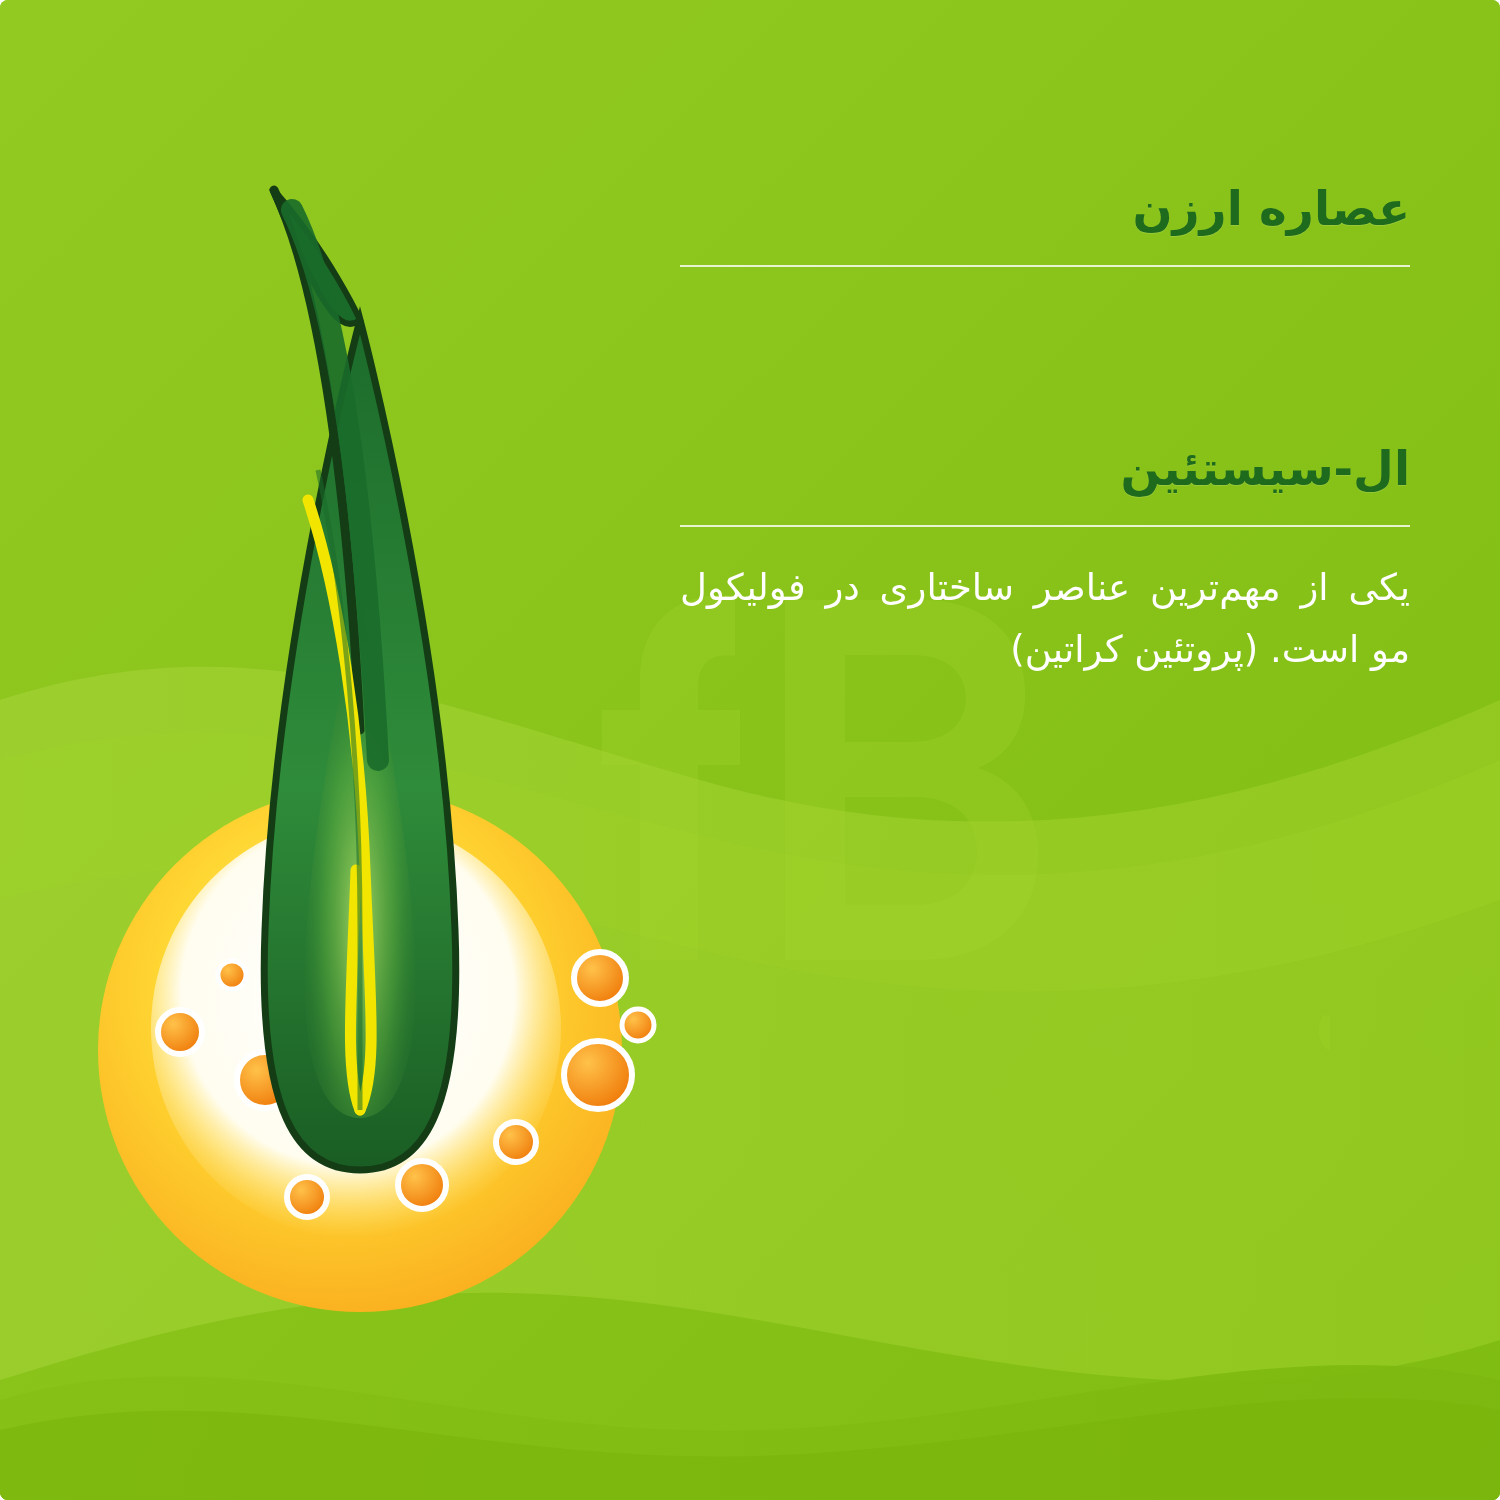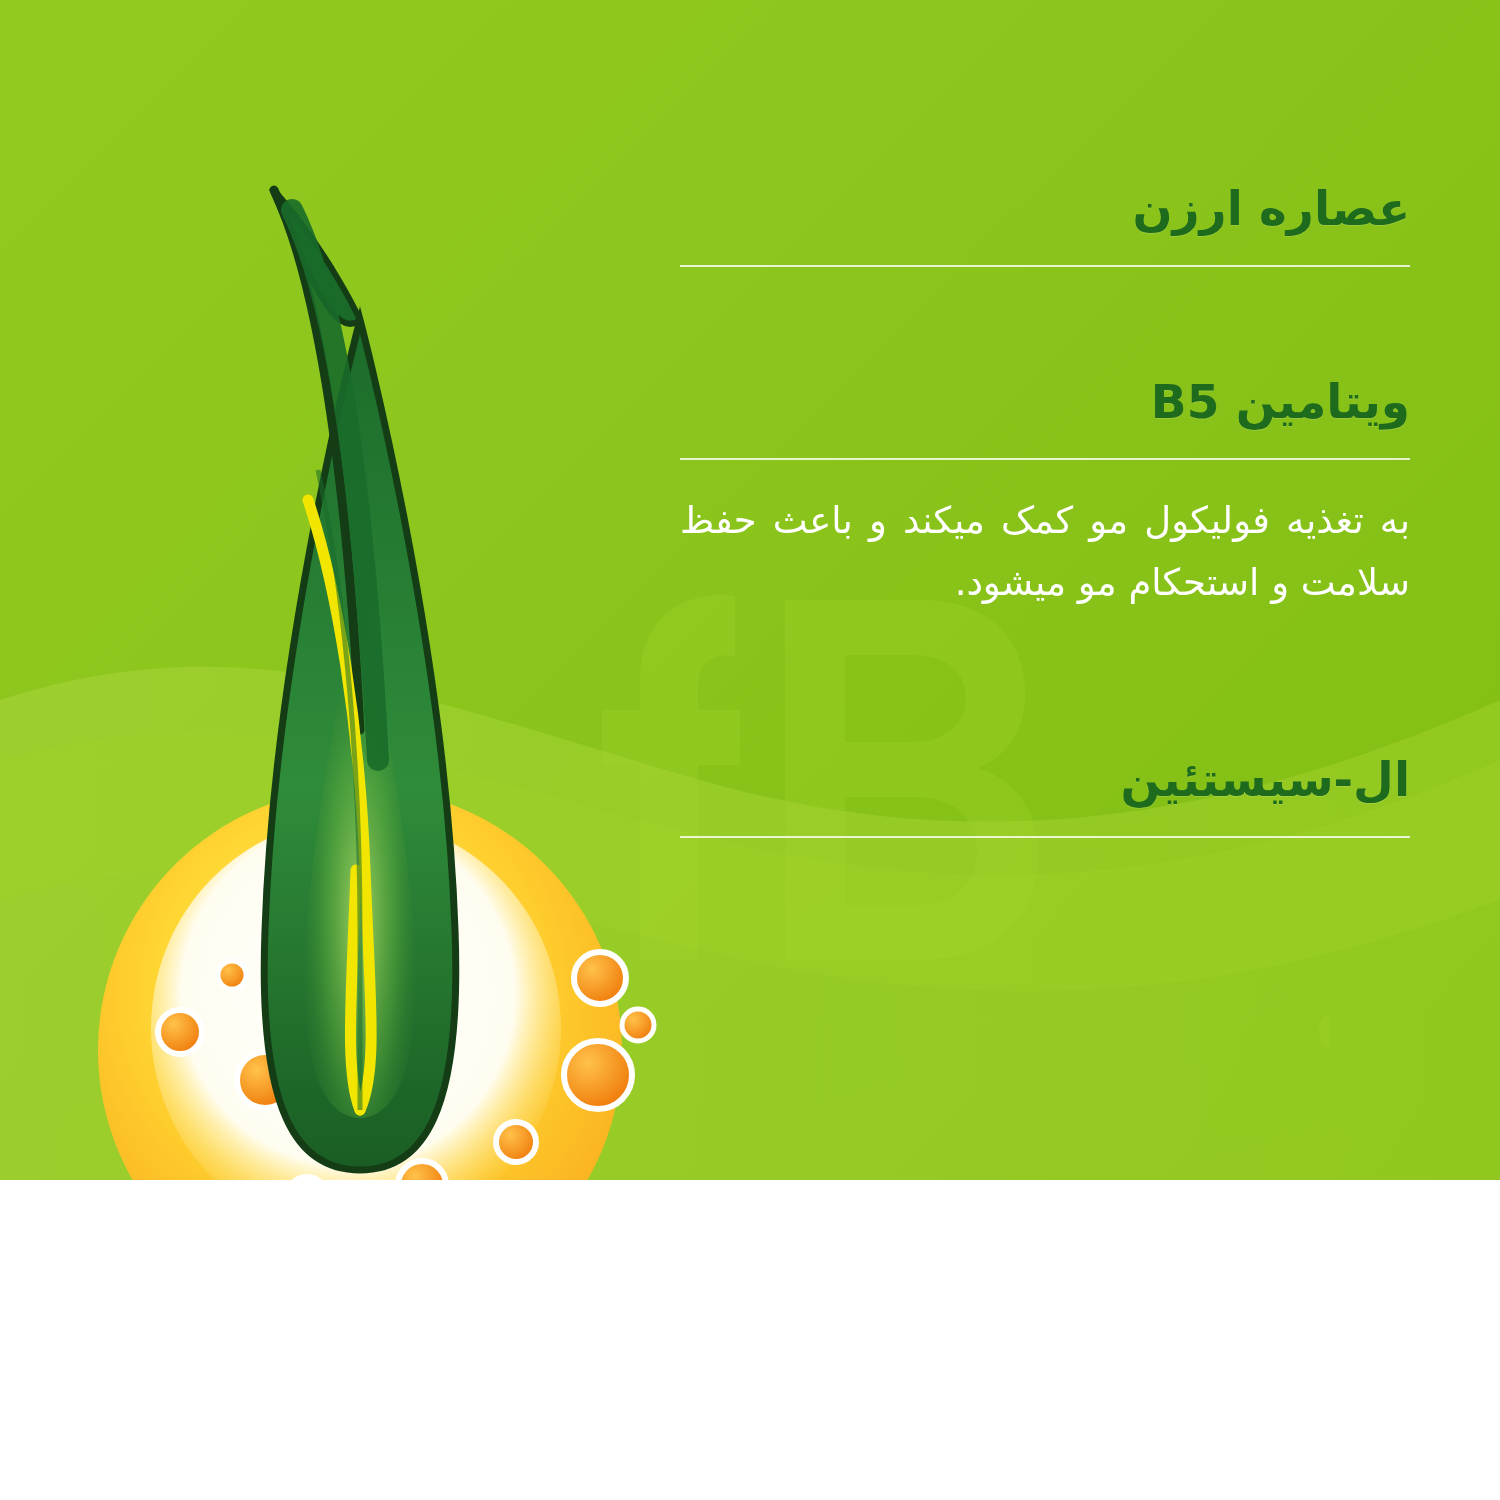"عصاره ارزن" .poster { border-radius: none -> 8px; height: 1180px -> 1500px }
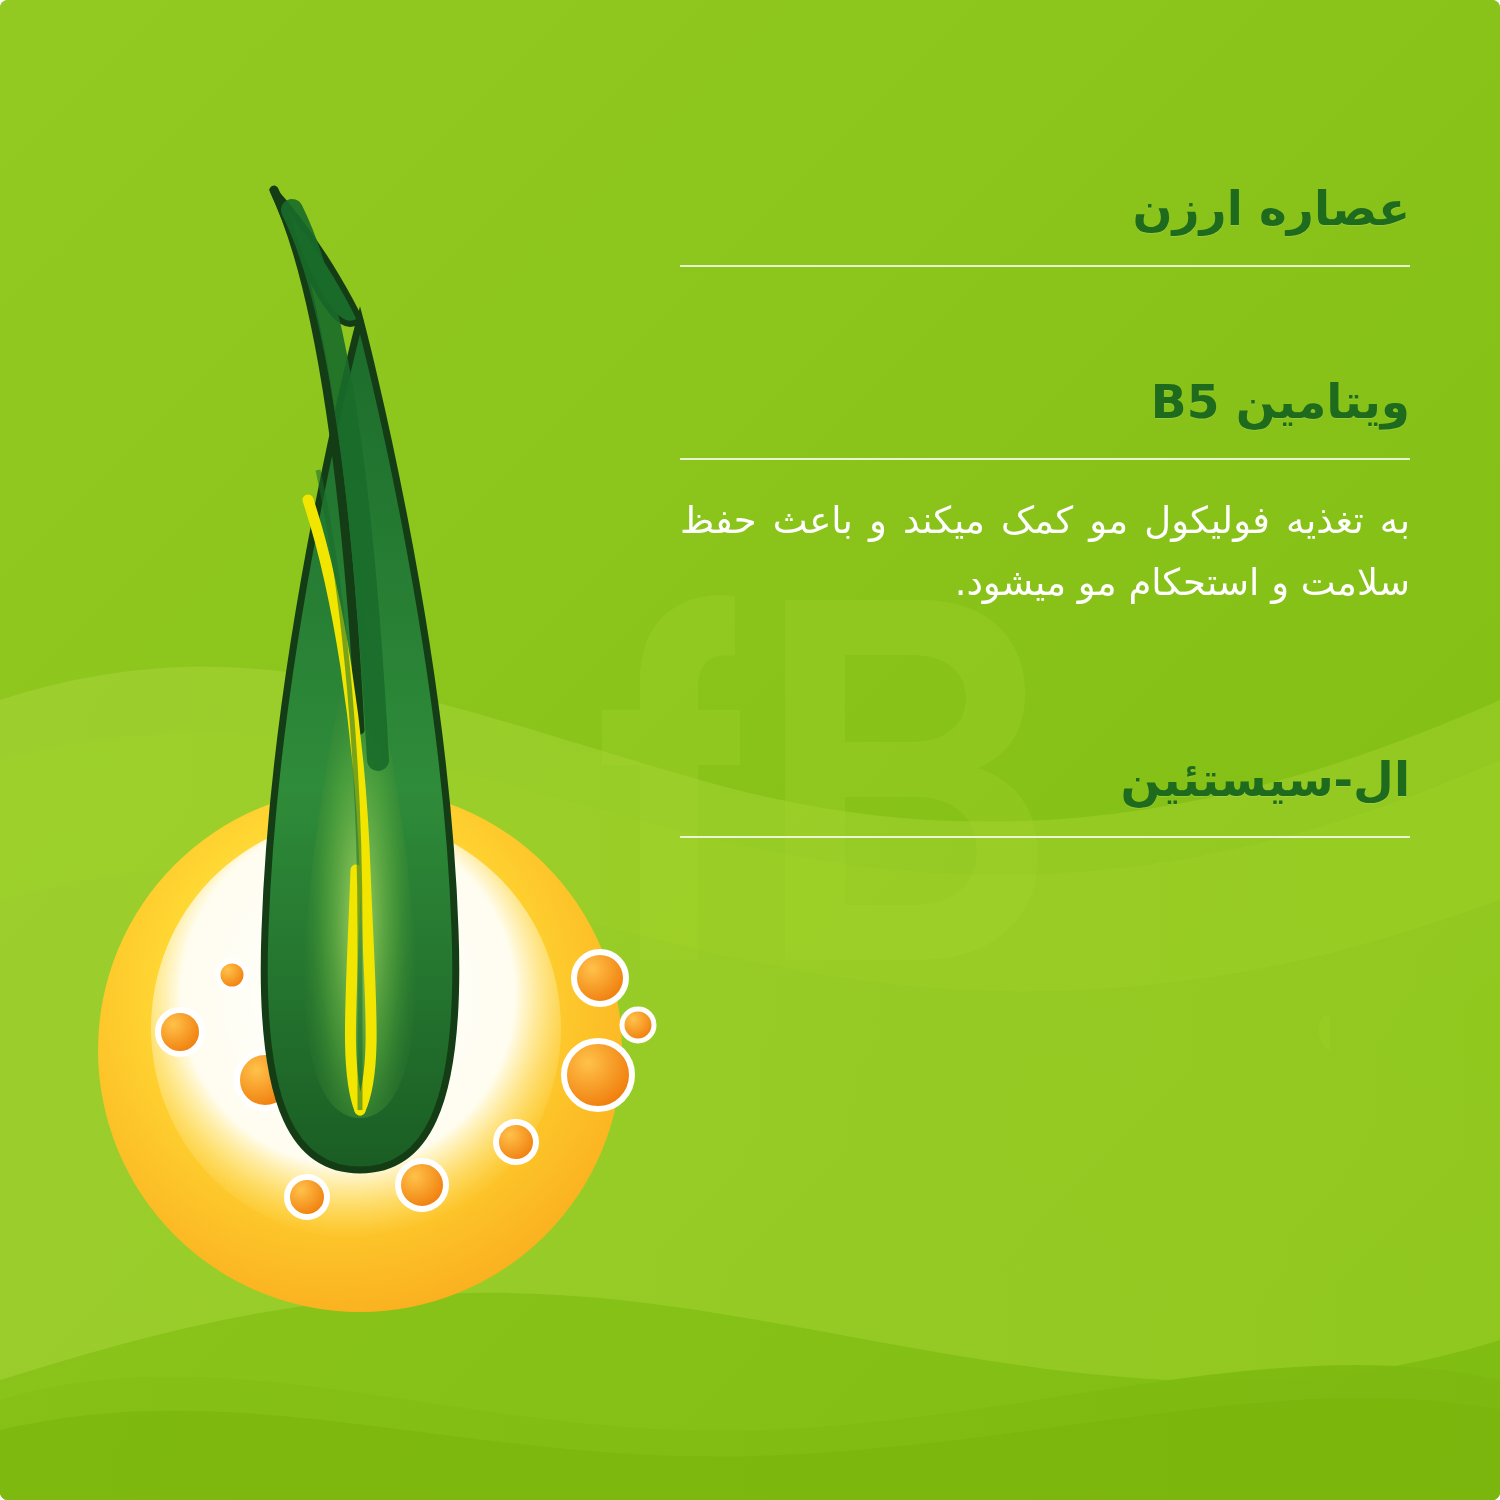"ویتامین B5" div.block { html: <div> <h2>ویتامین B5</h2> <div></div> <p>به تغذیه فولیکول مو کمک میکند و باعث حفظ سلامت و استحکام مو میشود.</p> </div> -> none }
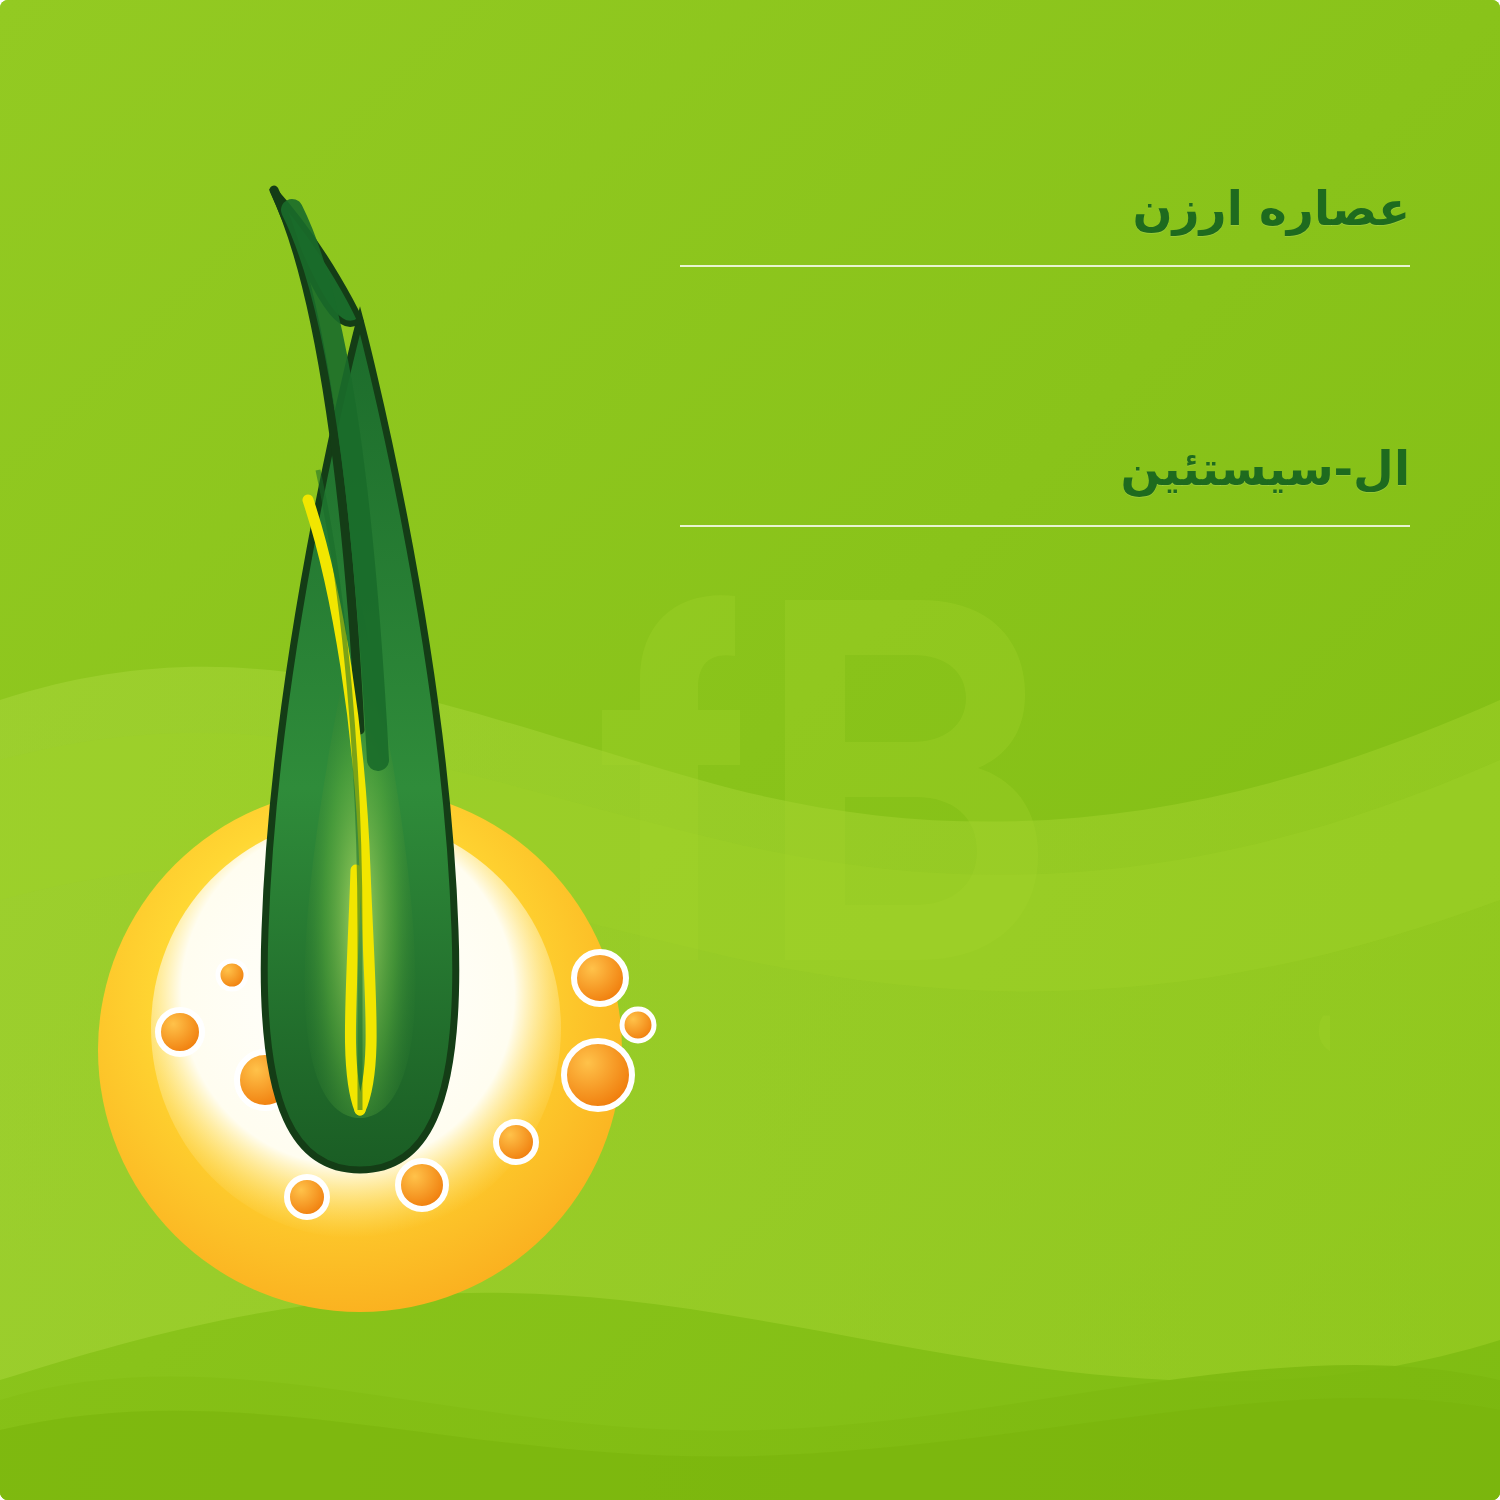"یکی از مهم‌ترین عناصر ساختاری" p.block-body { html: none -> <p>یکی از مهم‌ترین عناصر ساختاری در فولیکول مو است. (پروتئین کراتین)</p> }
